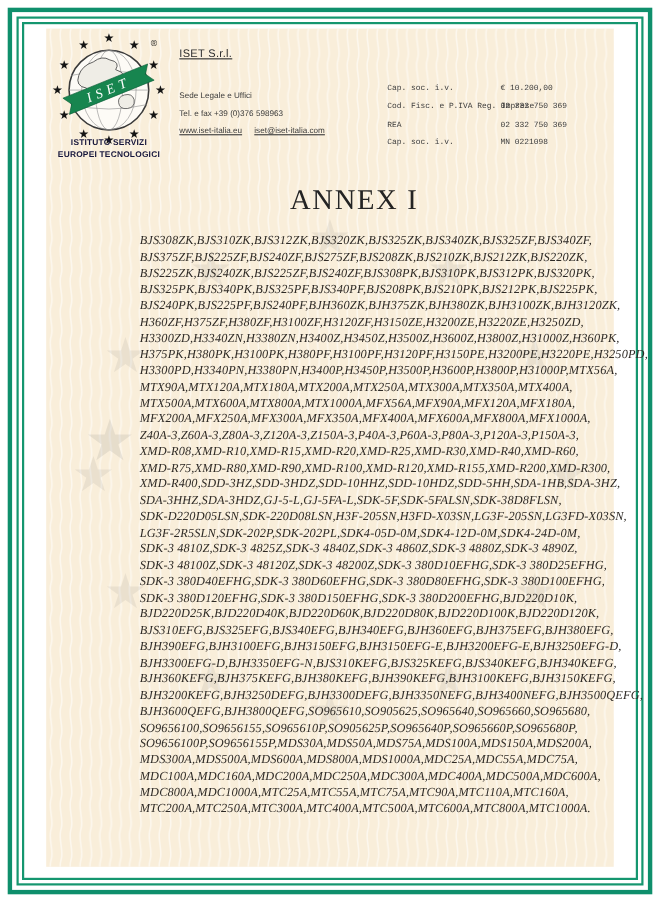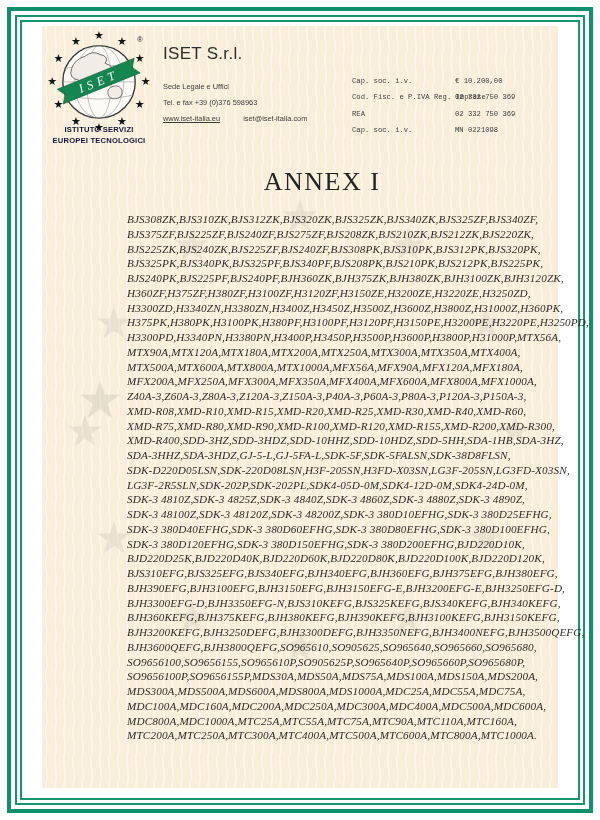"ISET S.r.l." .company-name { font-size: 17px -> 10px; text-decoration: none -> underline }
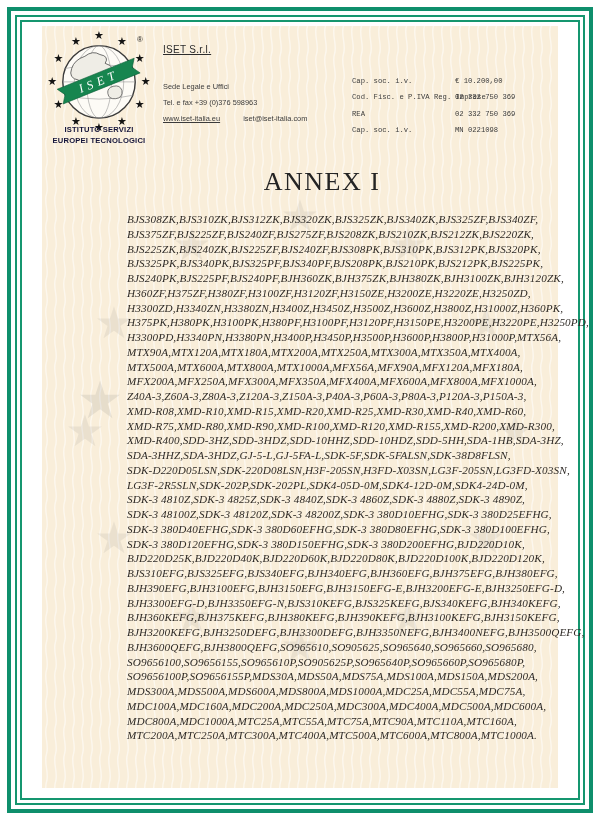"iset@iset-italia.com" .email-link { margin-left: 12px -> none; text-decoration: none -> underline }
